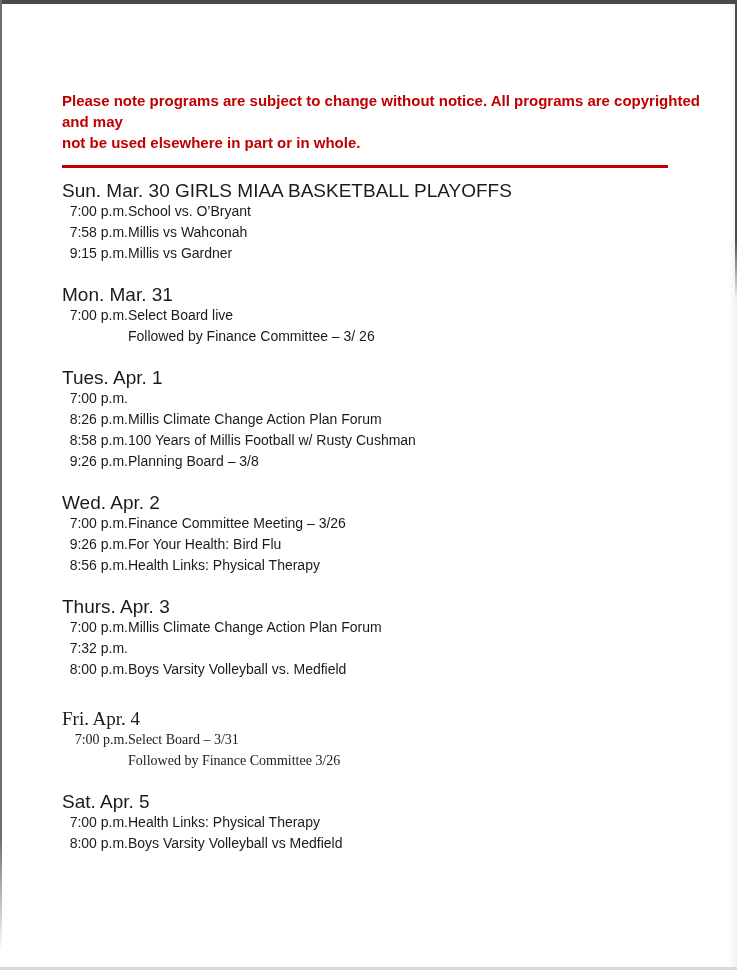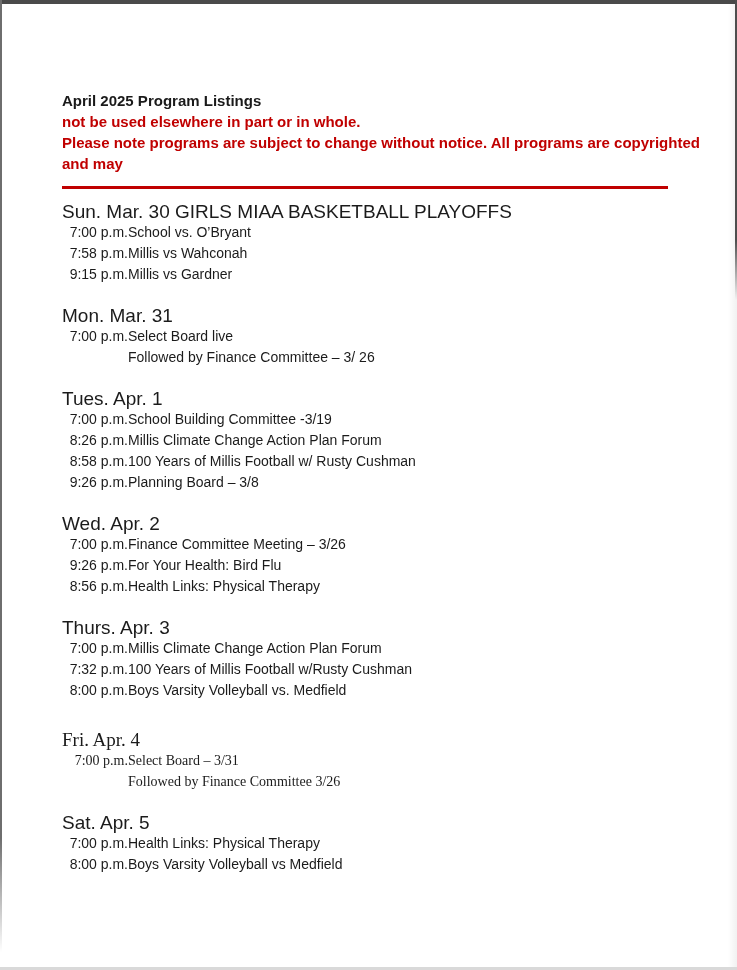"April 2025 Program Listings" p.hline { html: <p>April 2025 Program Listings</p> -> none }
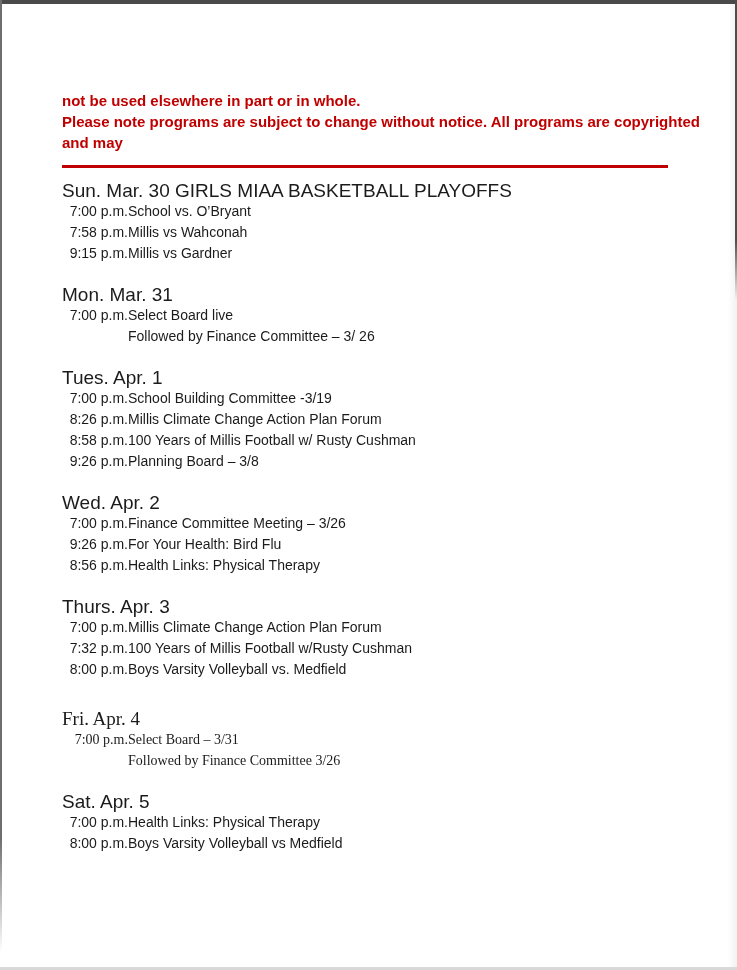"not be used elsewhere in" p.hline { order: before "Please note programs are subject" -> after "Please note programs are subject" }
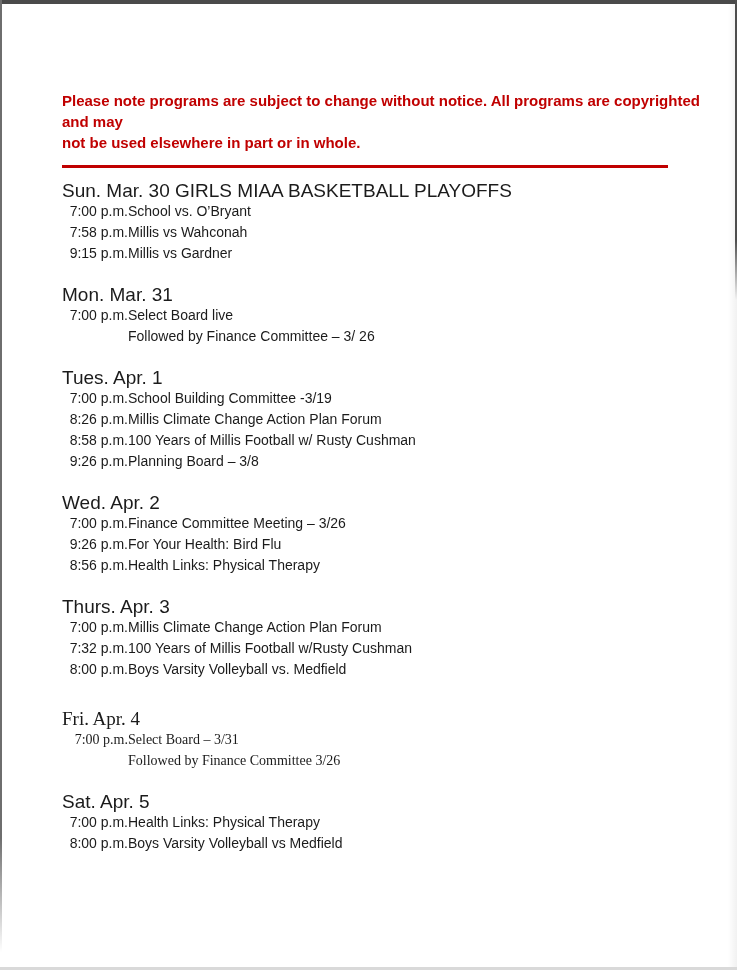"School Building Committee -3/19" span.title { html: <span>School Building Committee -3/19</span> -> none }
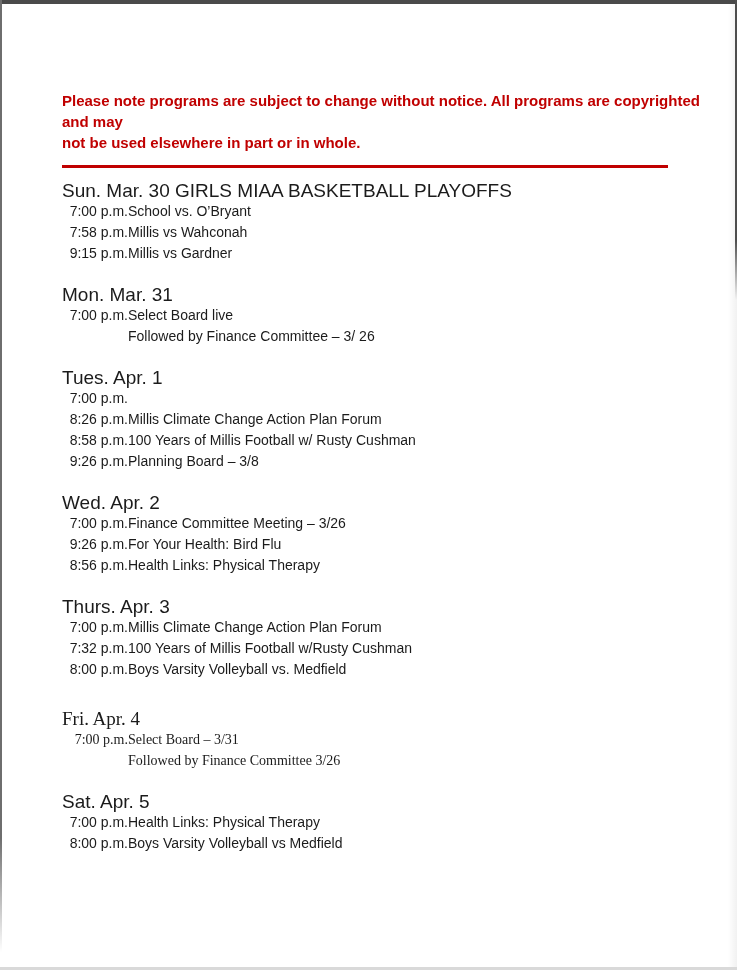"100 Years of Millis Football w/Rusty" span.title { html: <span>100 Years of Millis Football w/Rusty Cushman</span> -> none }
